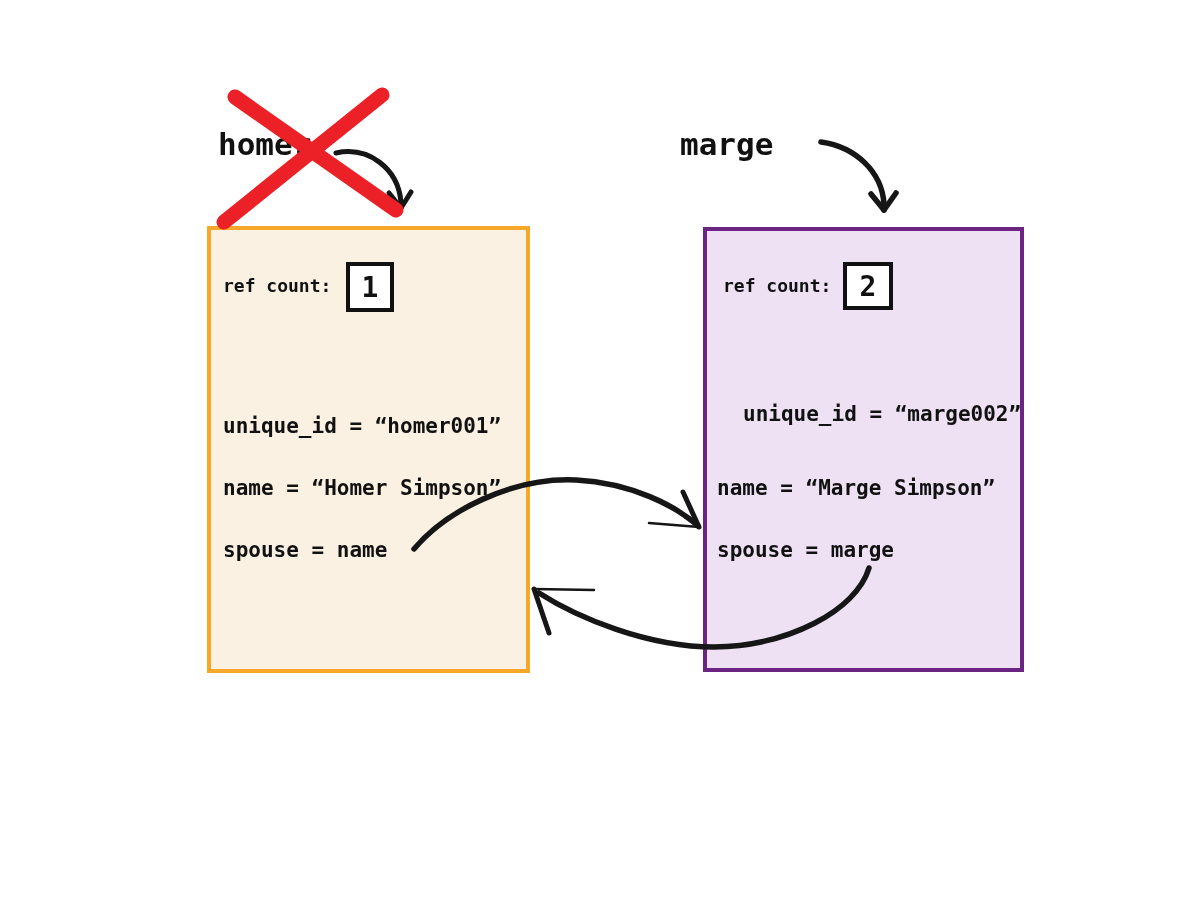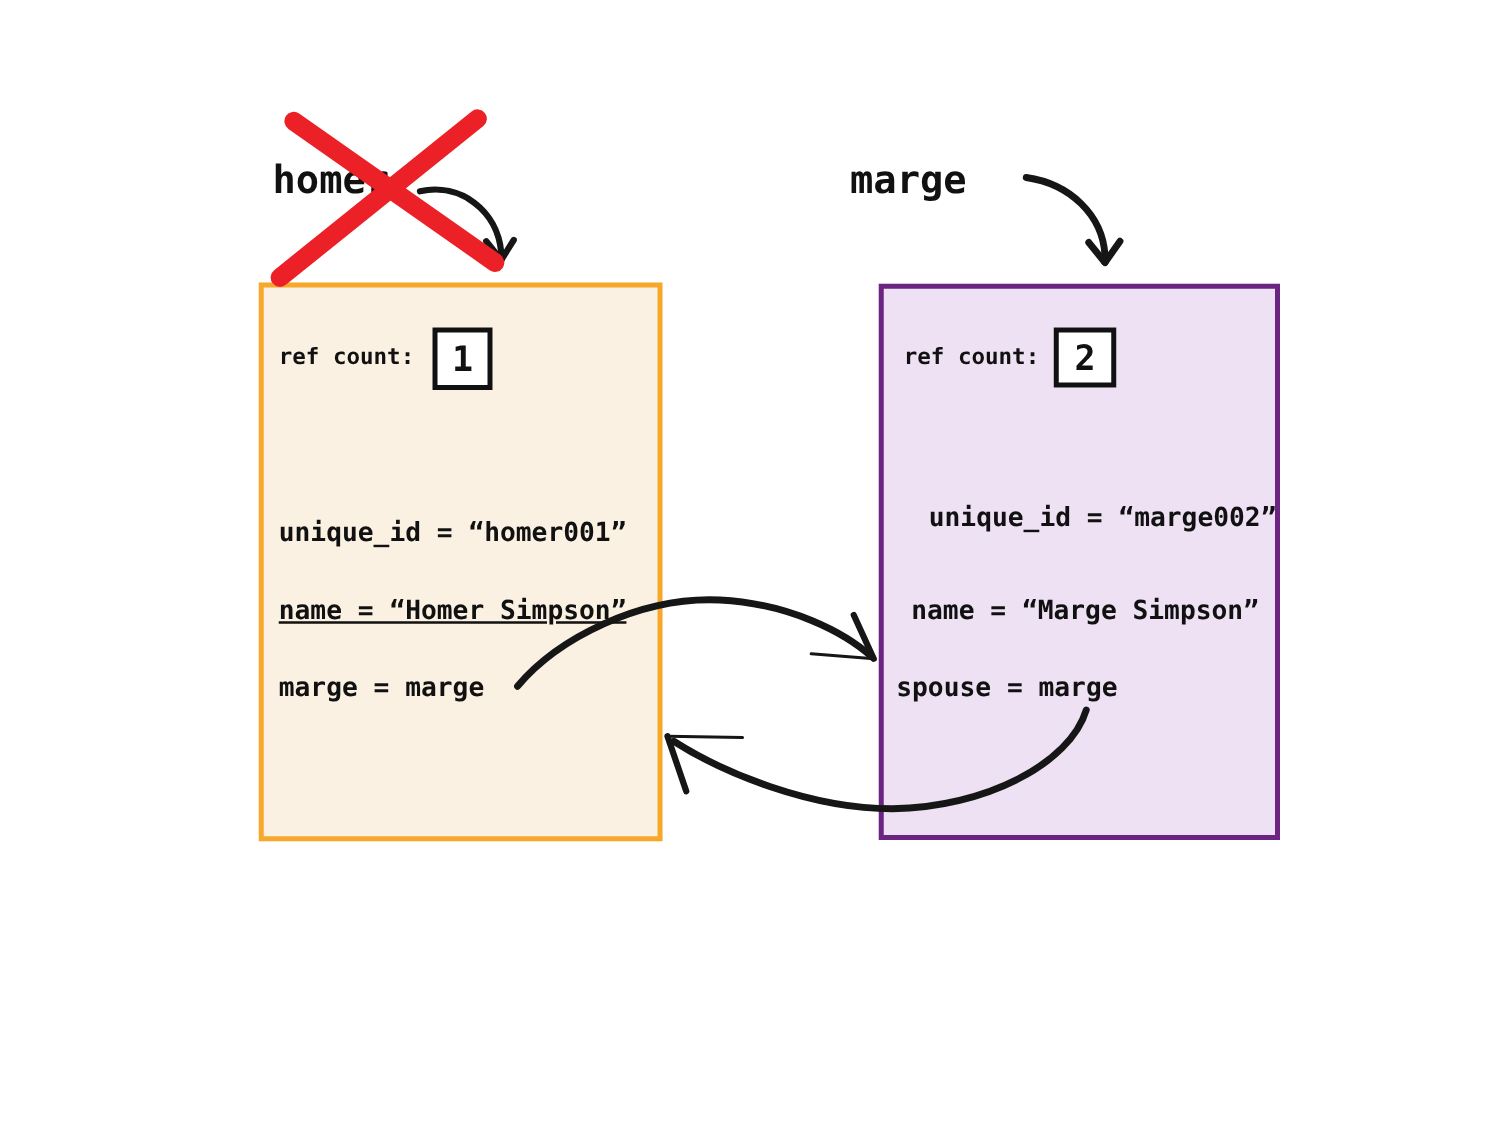"name = “Homer Simpson”" .homer .field-1 { text-decoration: underline -> none }
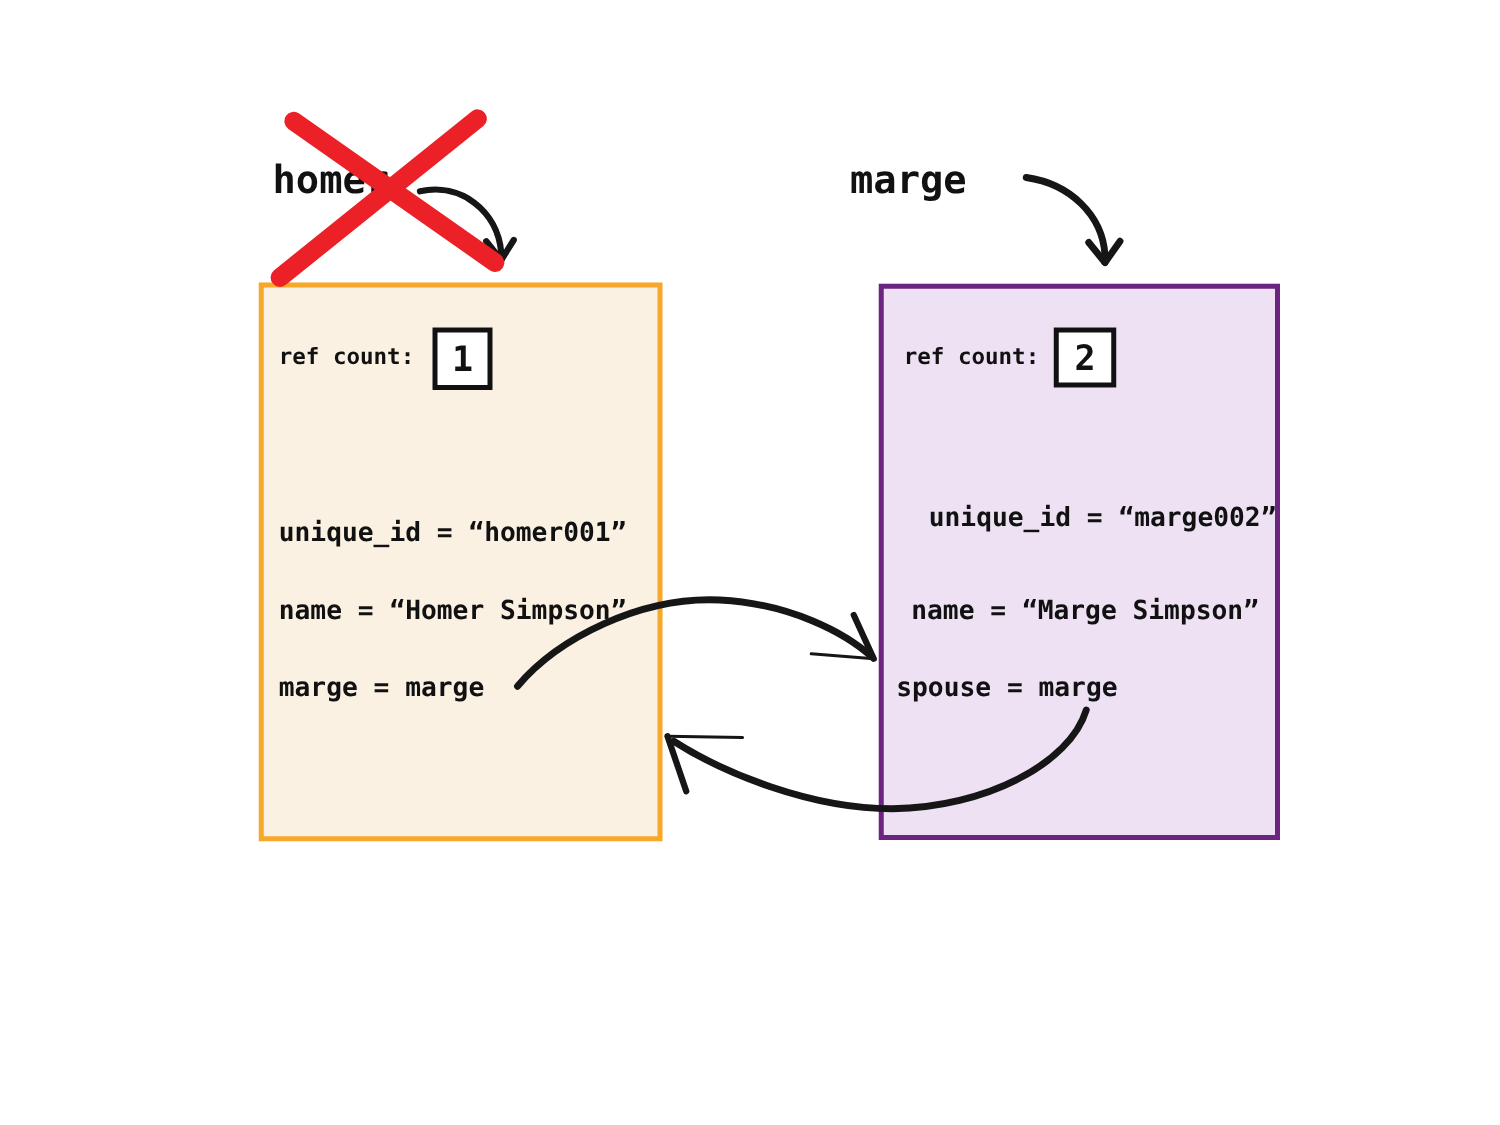"name = “Marge Simpson”" .marge .field-1 { left: 22px -> 10px }
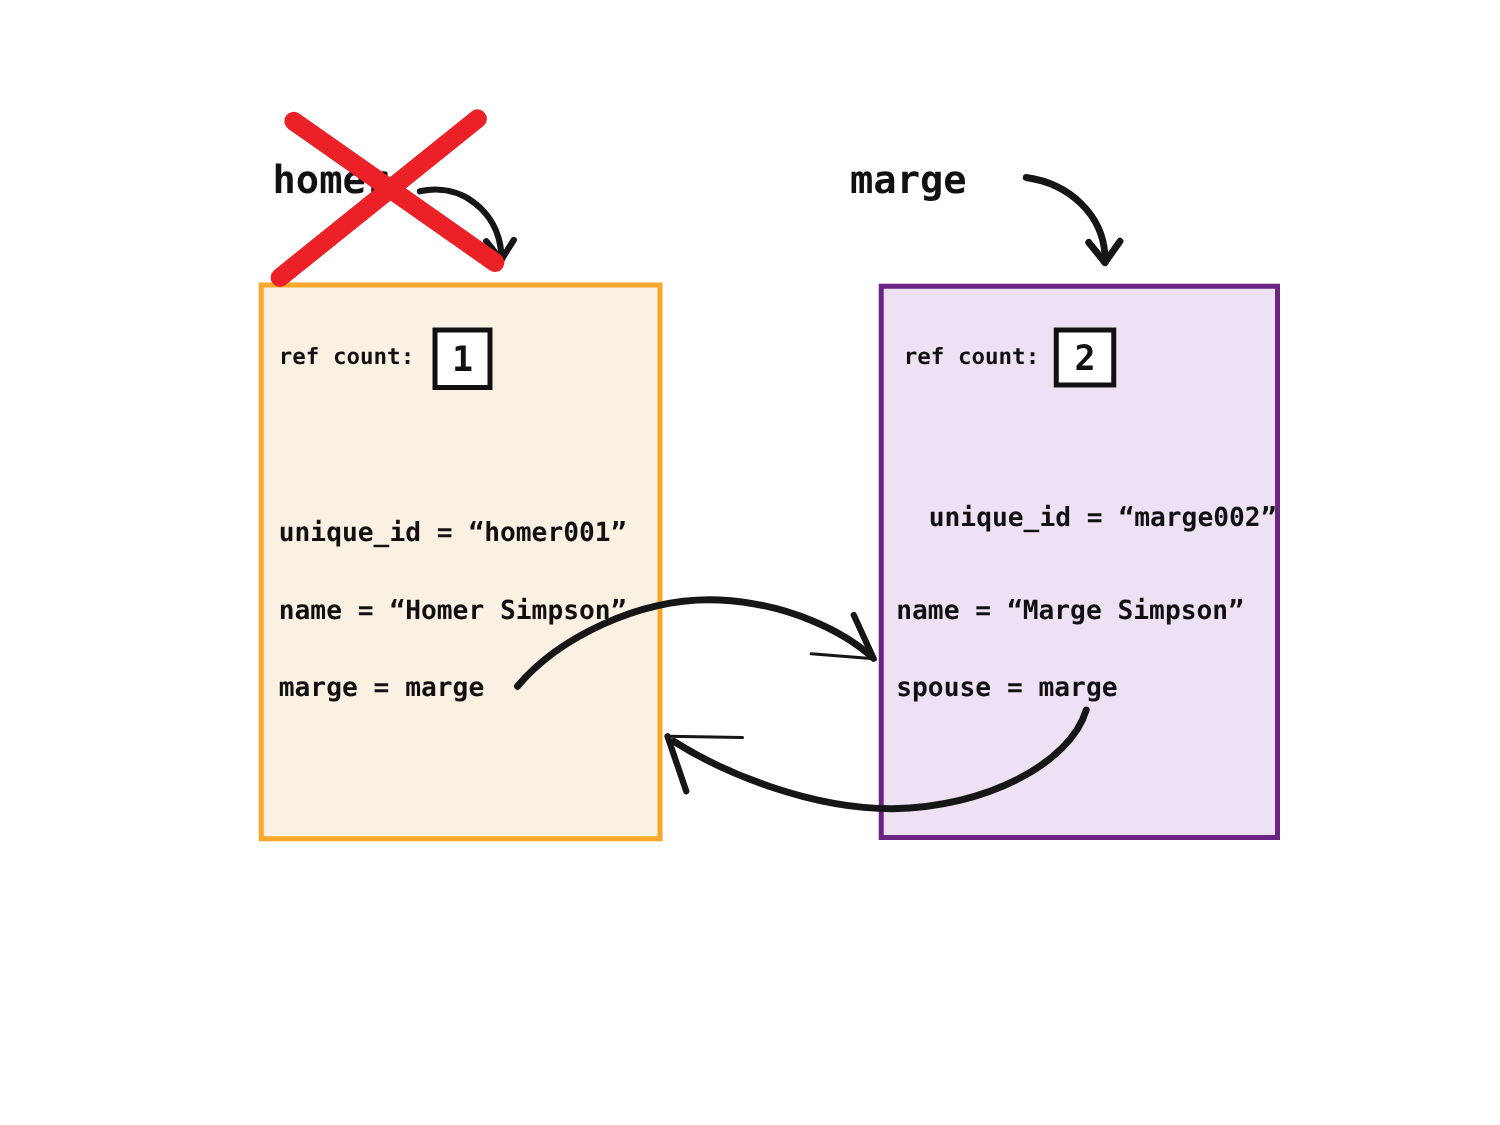"marge = marge" div.field { text: marge = marge -> spouse = name }
